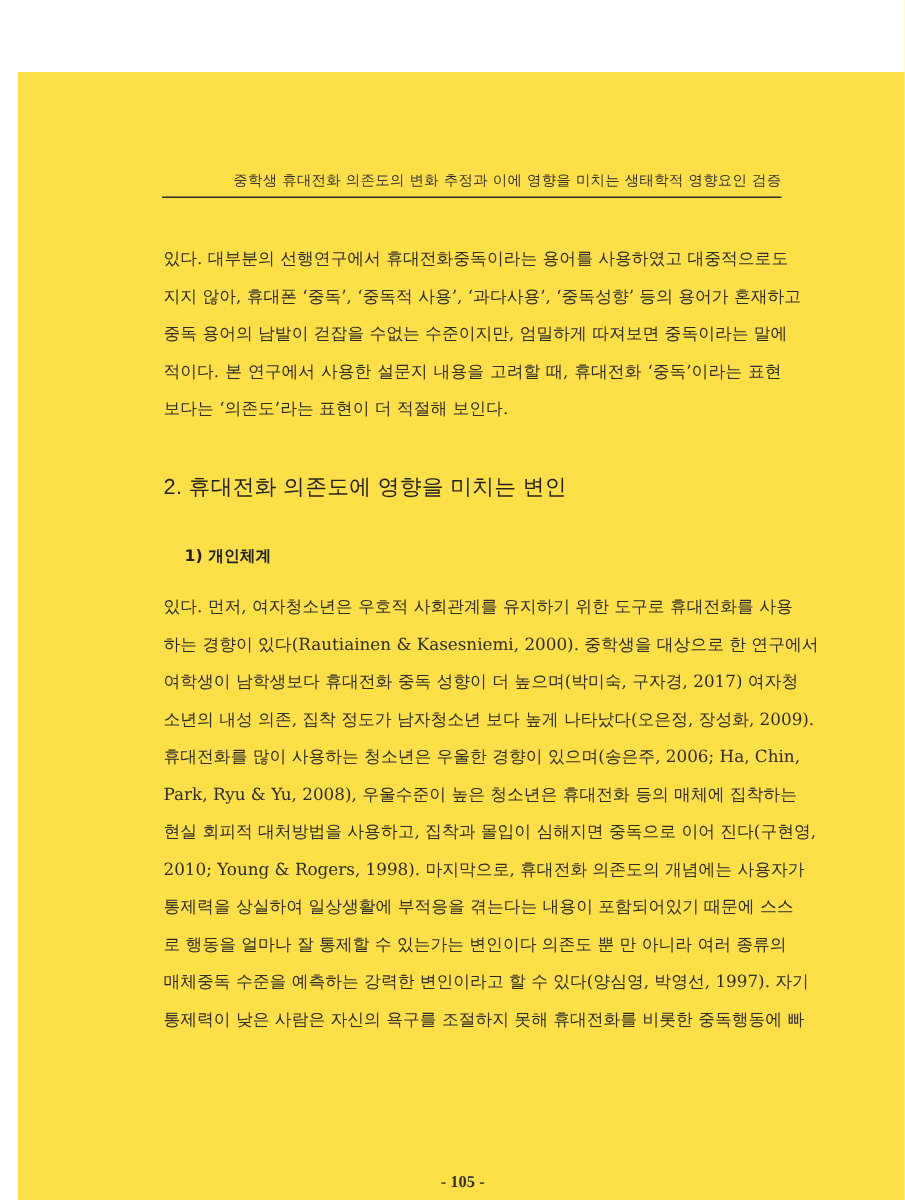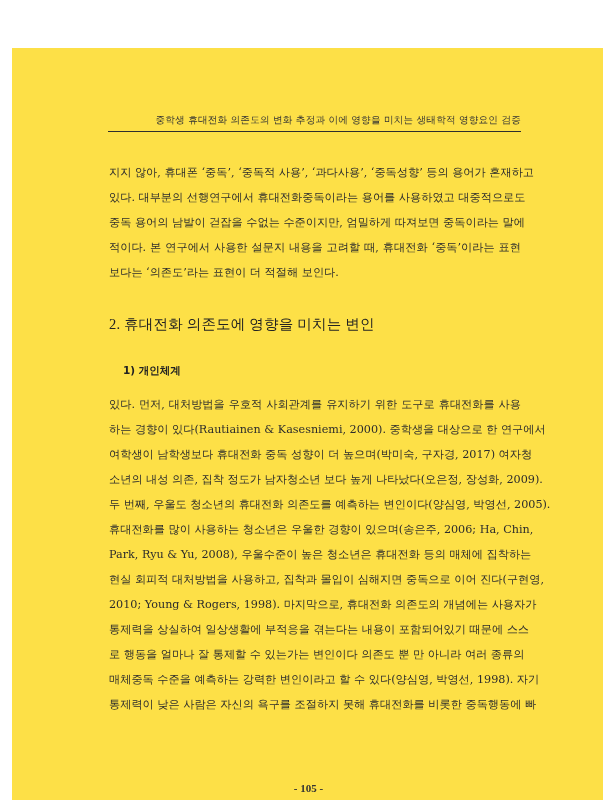"지지 않아, 휴대폰 ‘중독’, ‘중독적" span.line { order: before "있다. 대부분의 선행연구에서 휴대전화중독이라는 용어를" -> after "있다. 대부분의 선행연구에서 휴대전화중독이라는 용어를" }
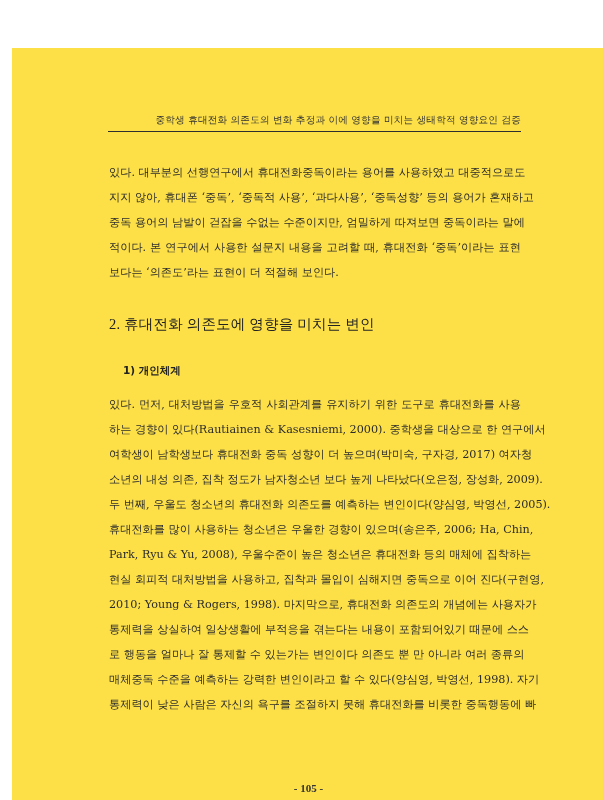"2. 휴대전화 의존도에 영향을 미치는" .section-title { font-family: Liberation Serif, serif -> Liberation Sans, sans-serif }
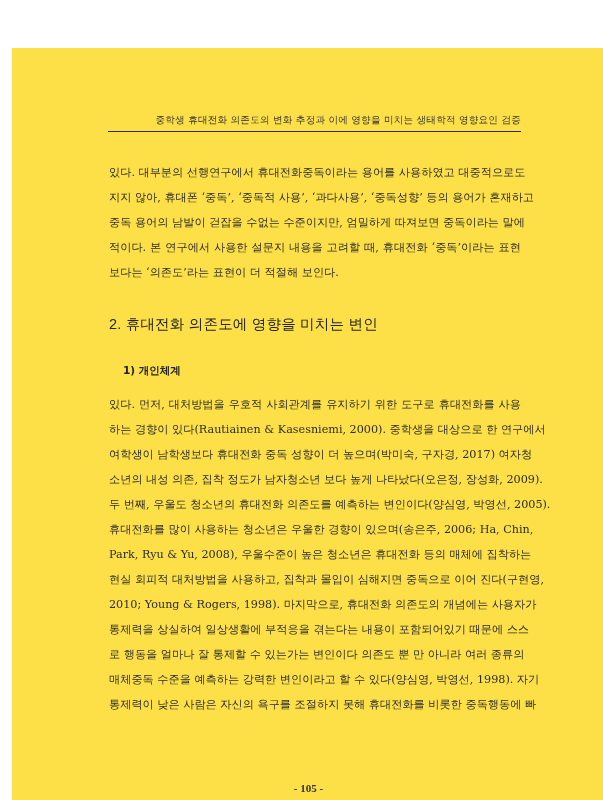"있다. 먼저, 대처방법을 우호적 사회관계를" span.line { text: 대처방법을 -> 여자청소년은 }
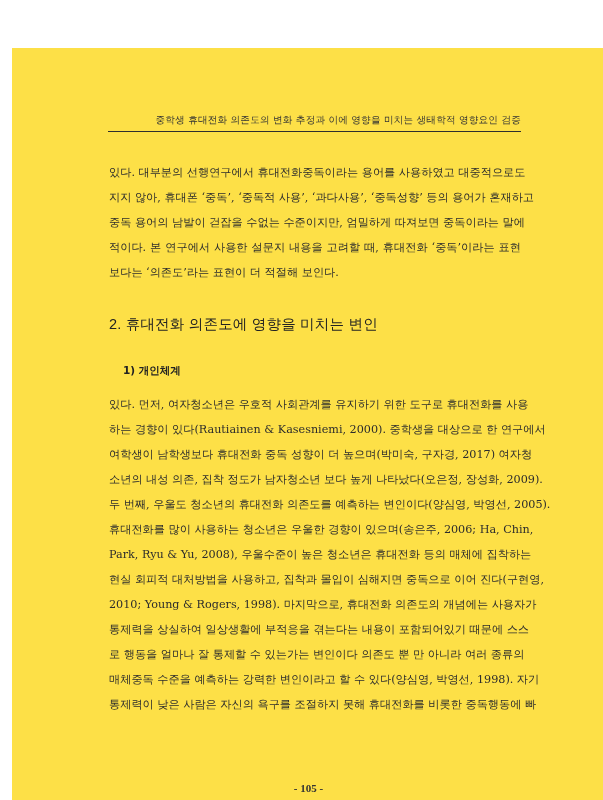"두 번째, 우울도 청소년의 휴대전화" span.line { html: <span>두 번째, 우울도 청소년의 휴대전화 의존도를 예측하는 변인이다(양심영, 박영선, 2005).</span> -> none }
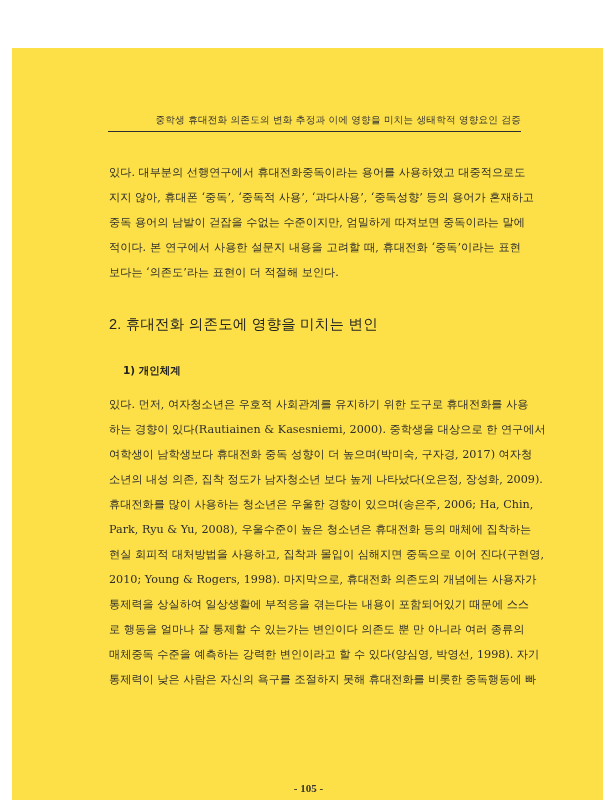"매체중독 수준을 예측하는 강력한 변인이라고" span.line { text: 1998 -> 1997 }
